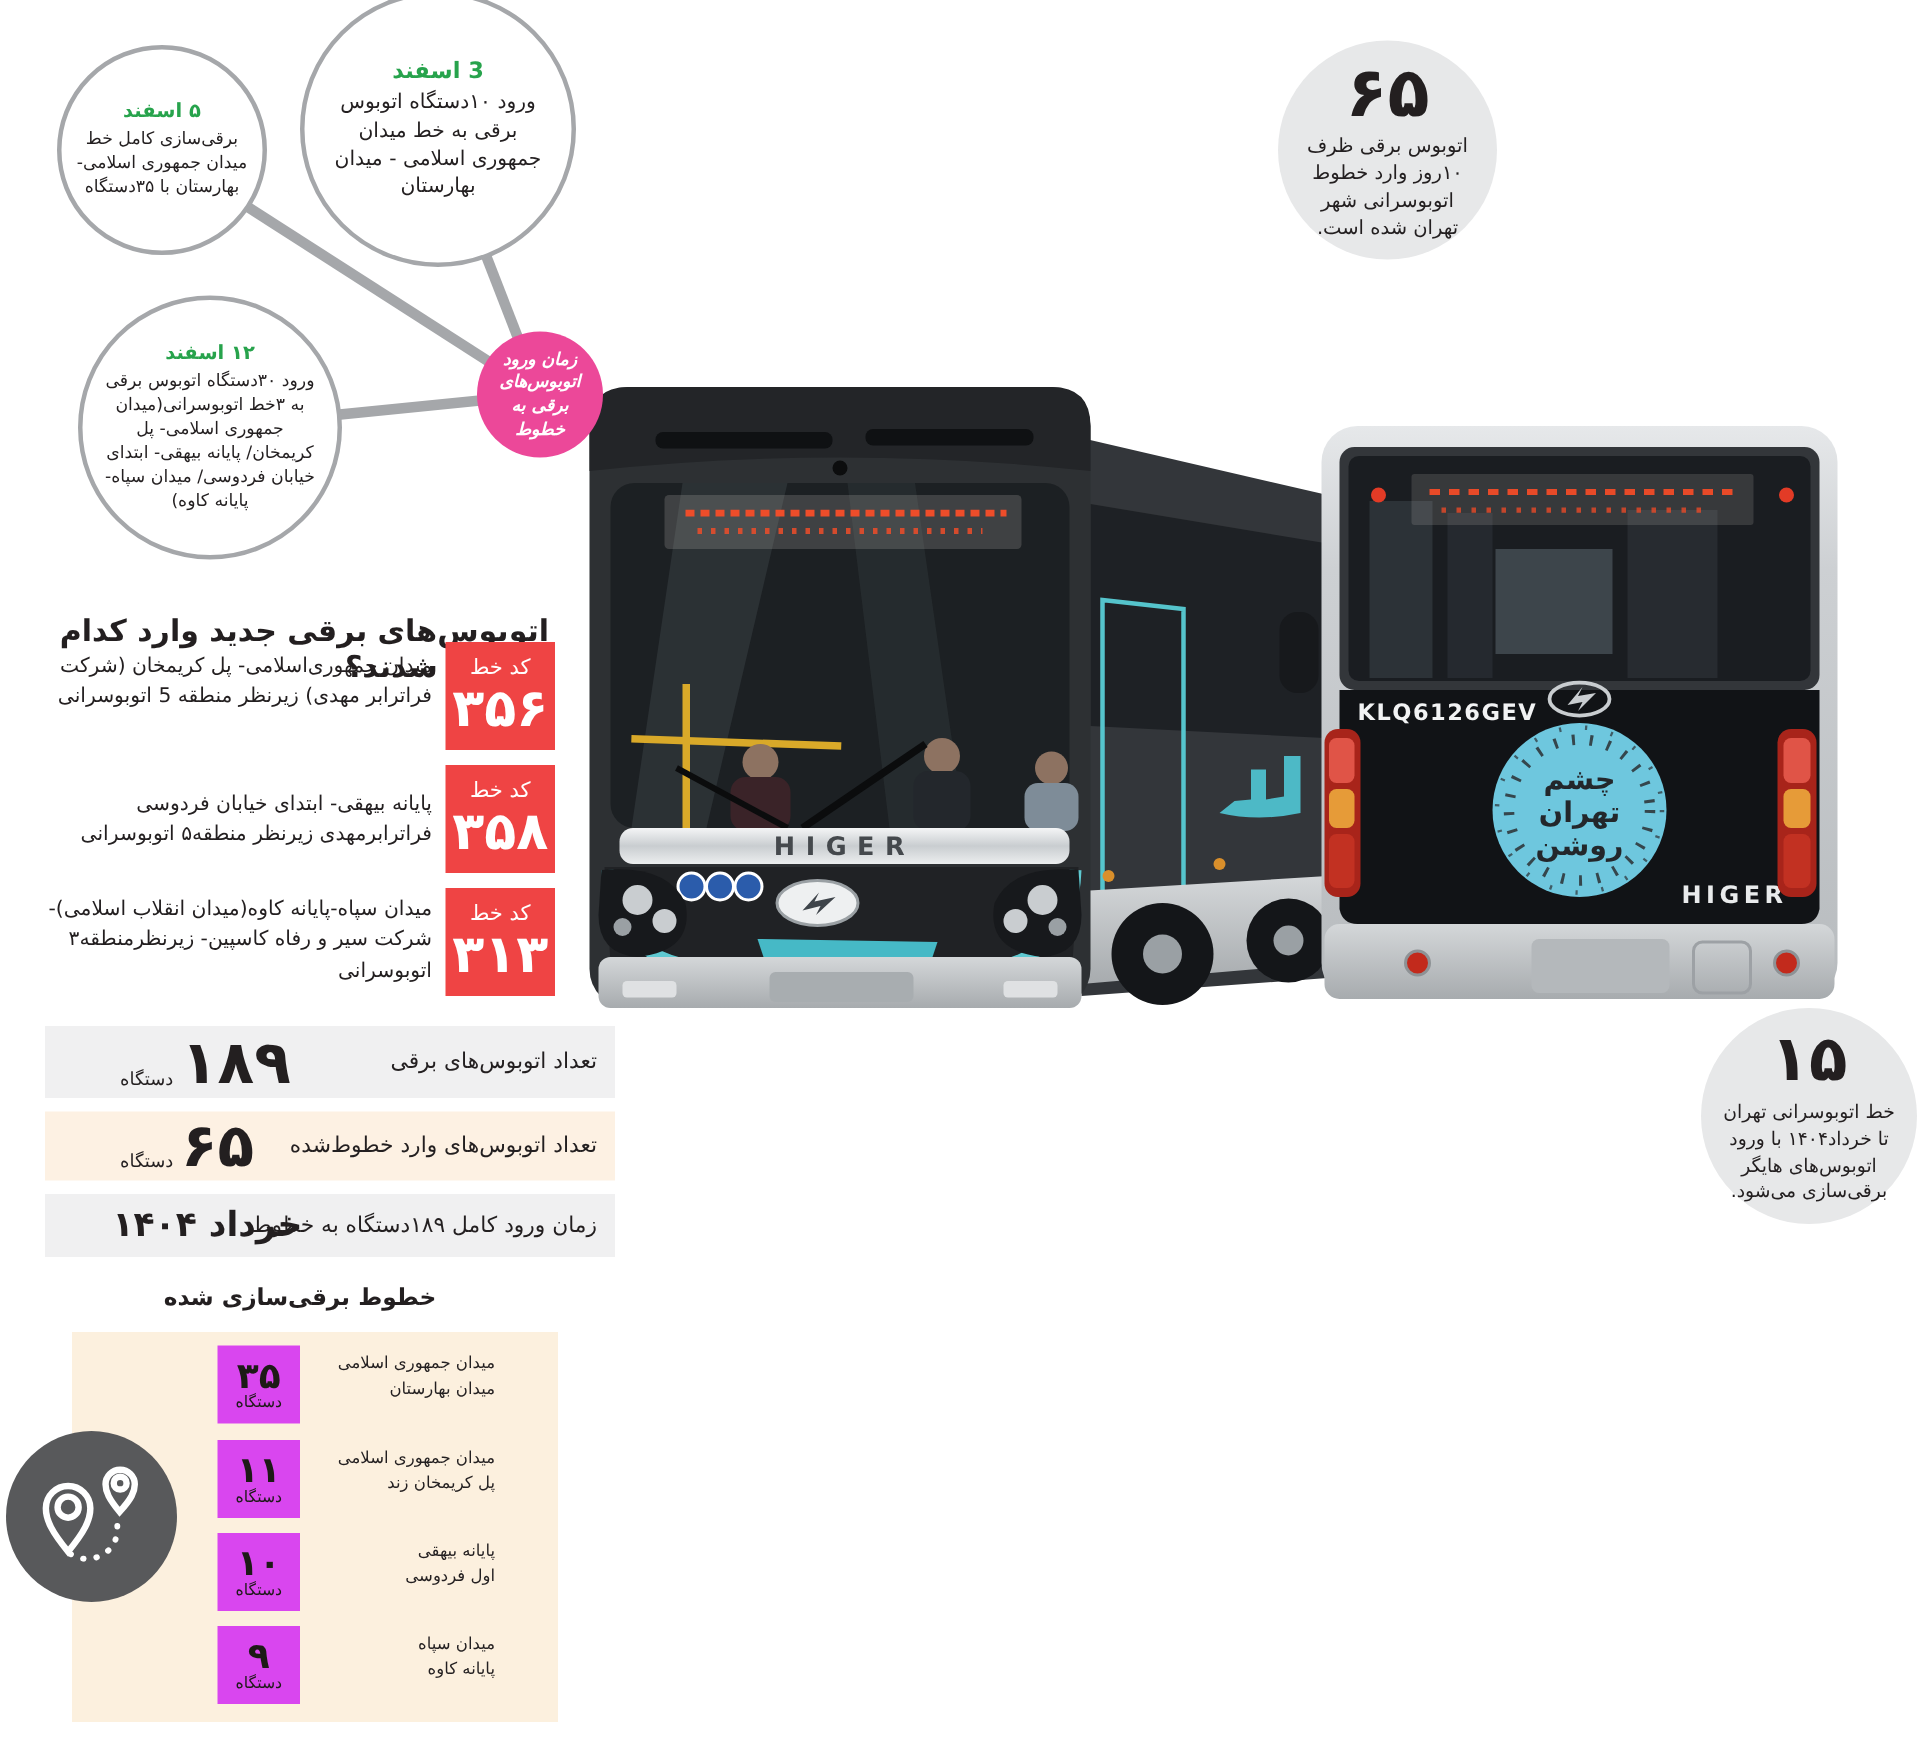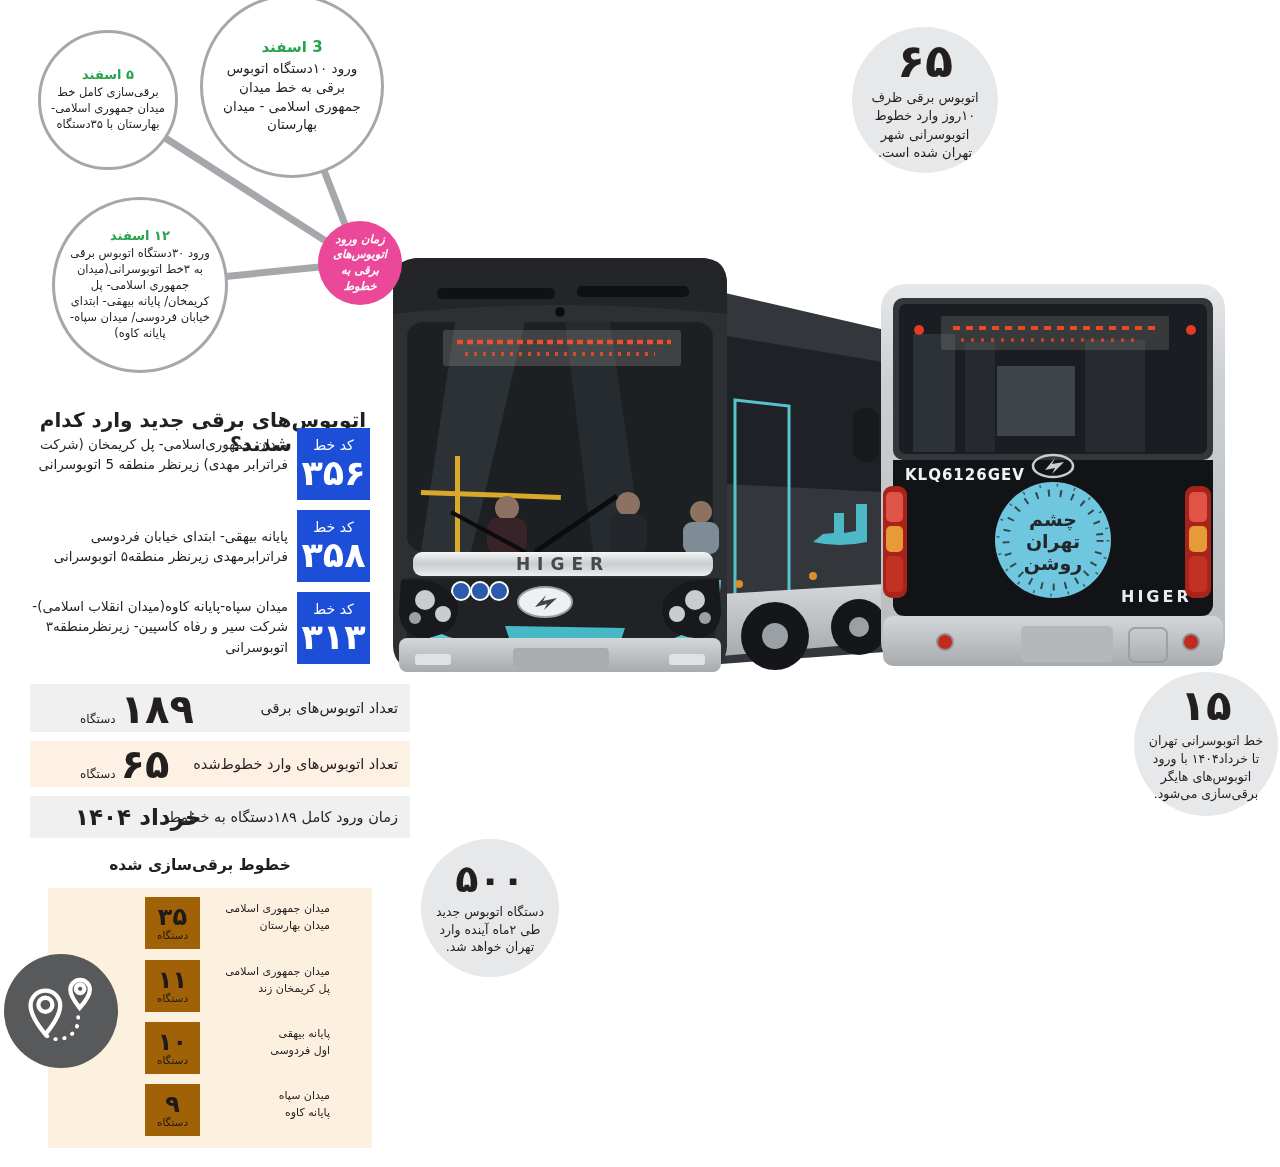"کد خط" .route-box { background: #1d4ed8 -> #ef4444 }
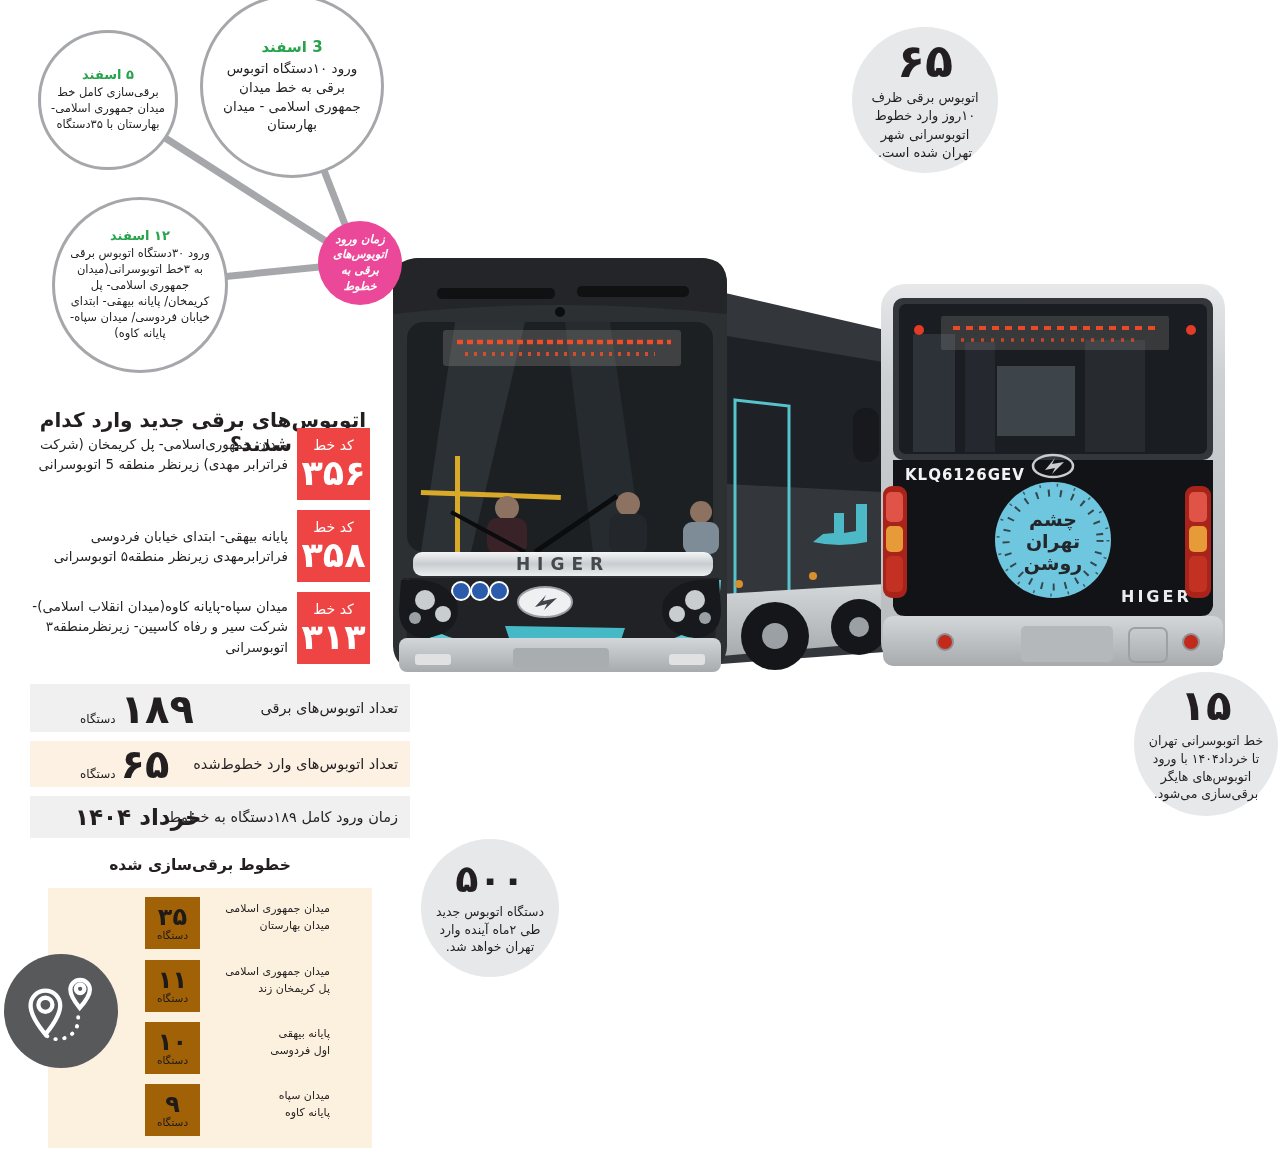"۵۰۰" div.circle { html: <div> <div>۵۰۰</div> <div>دستگاه اتوبوس جدید طی ۲ماه آینده وارد تهران خواهد شد.</div> </div> -> none }
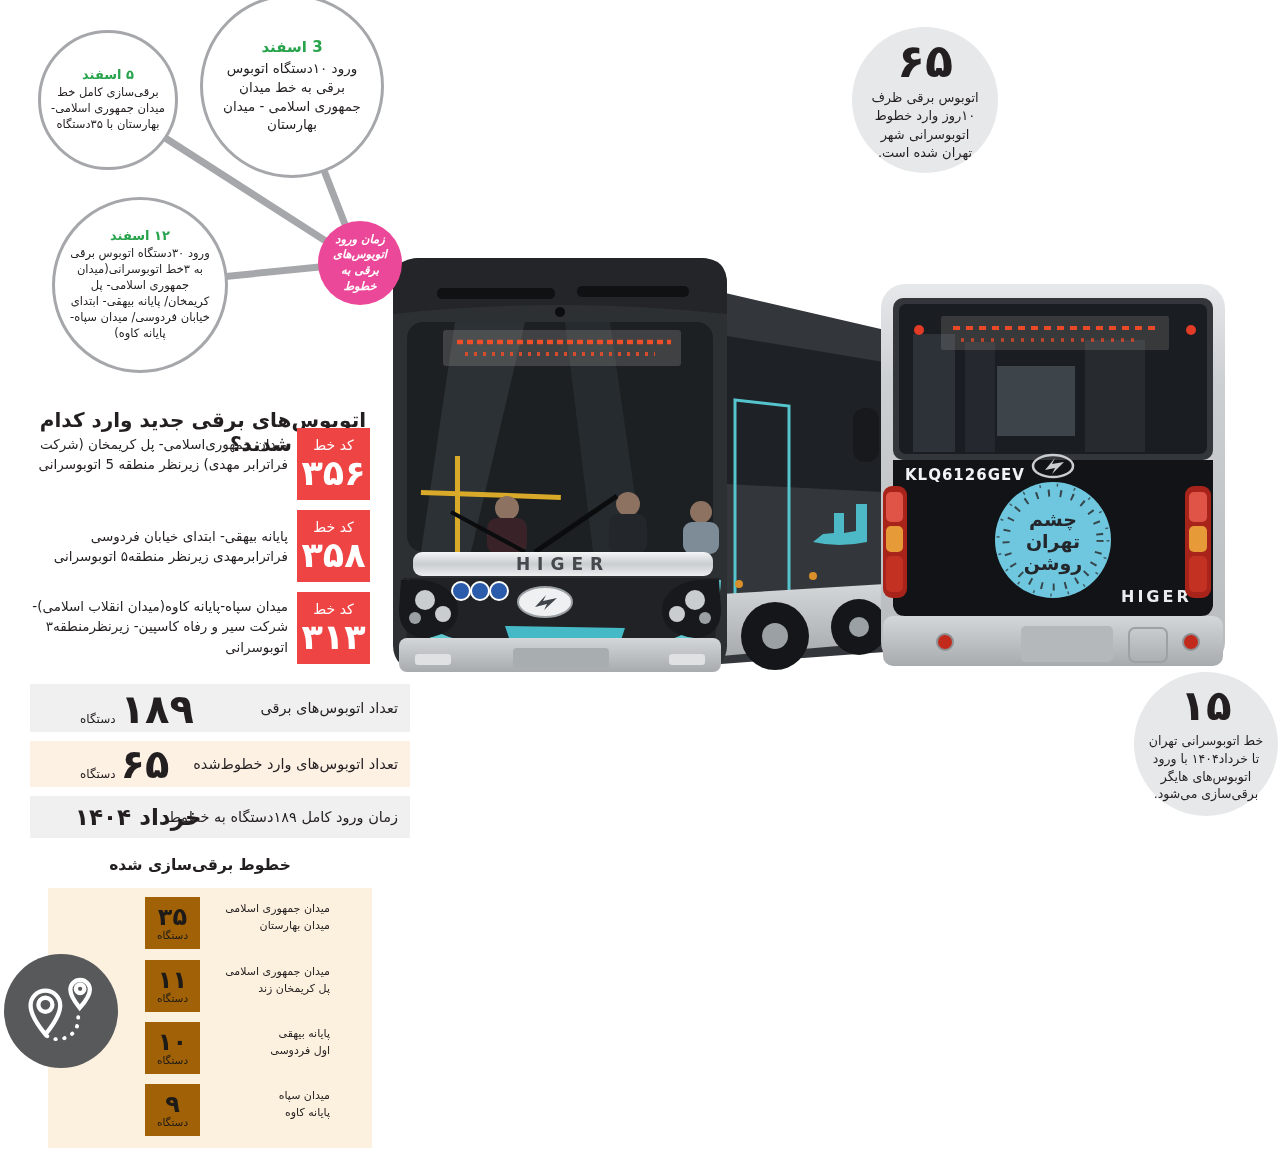"۳۵" .elec-box { background: #a16207 -> #d946ef }
